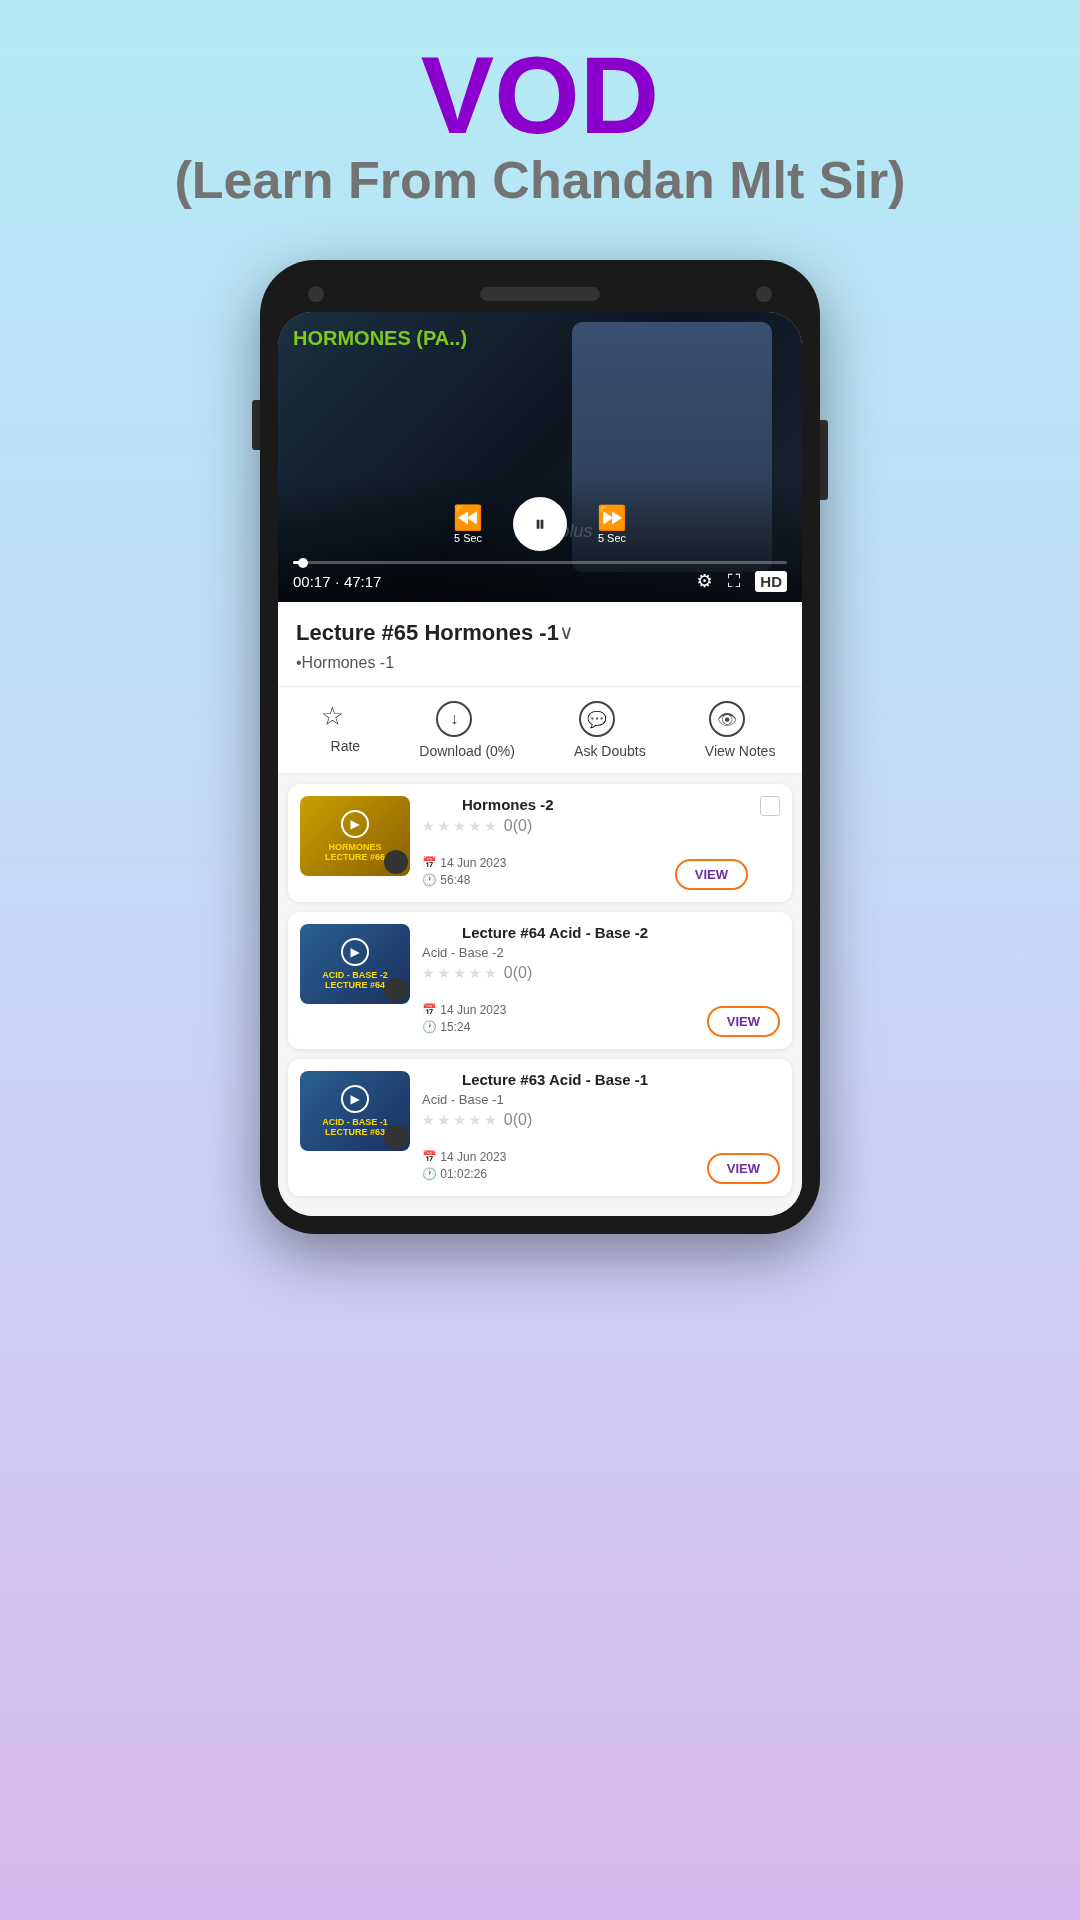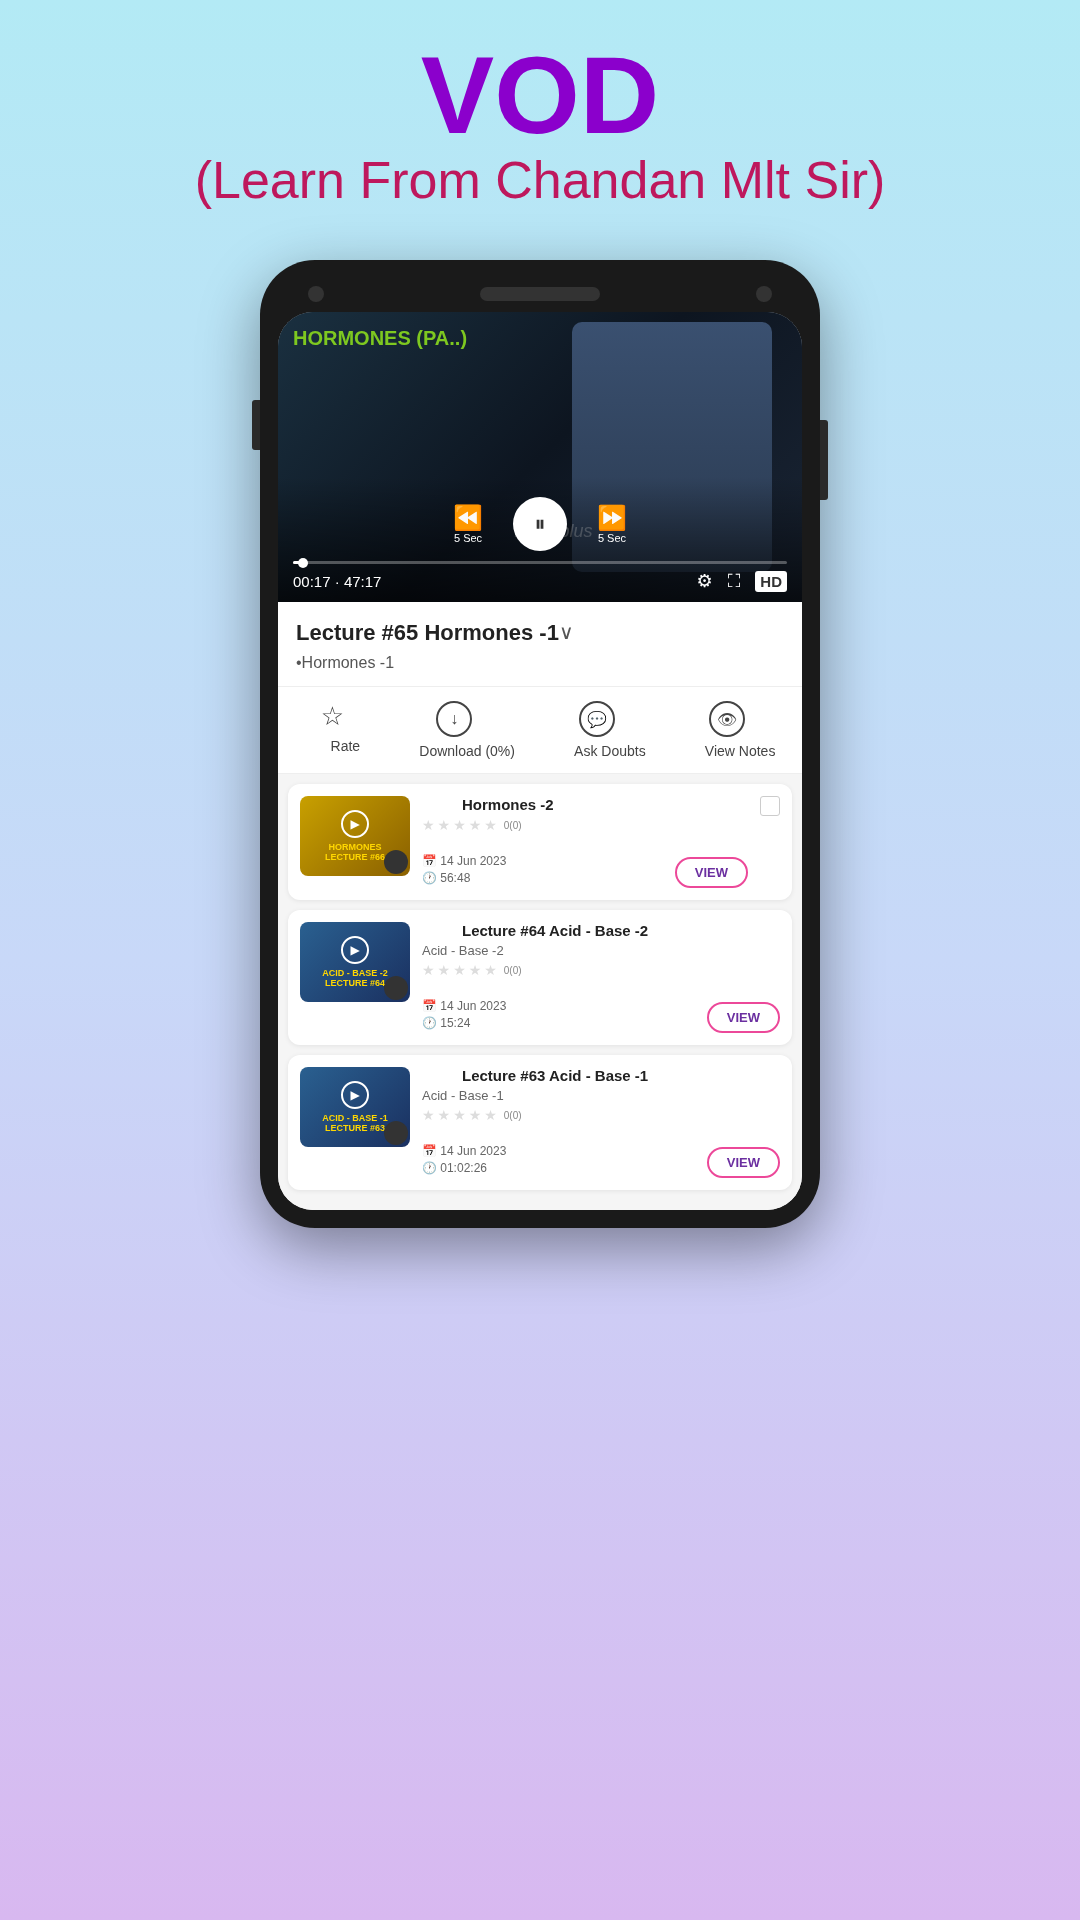"(Learn From Chandan Mlt Sir)" .header-sub2 { color: #be185d -> #737373; font-weight: 400 -> 700 }
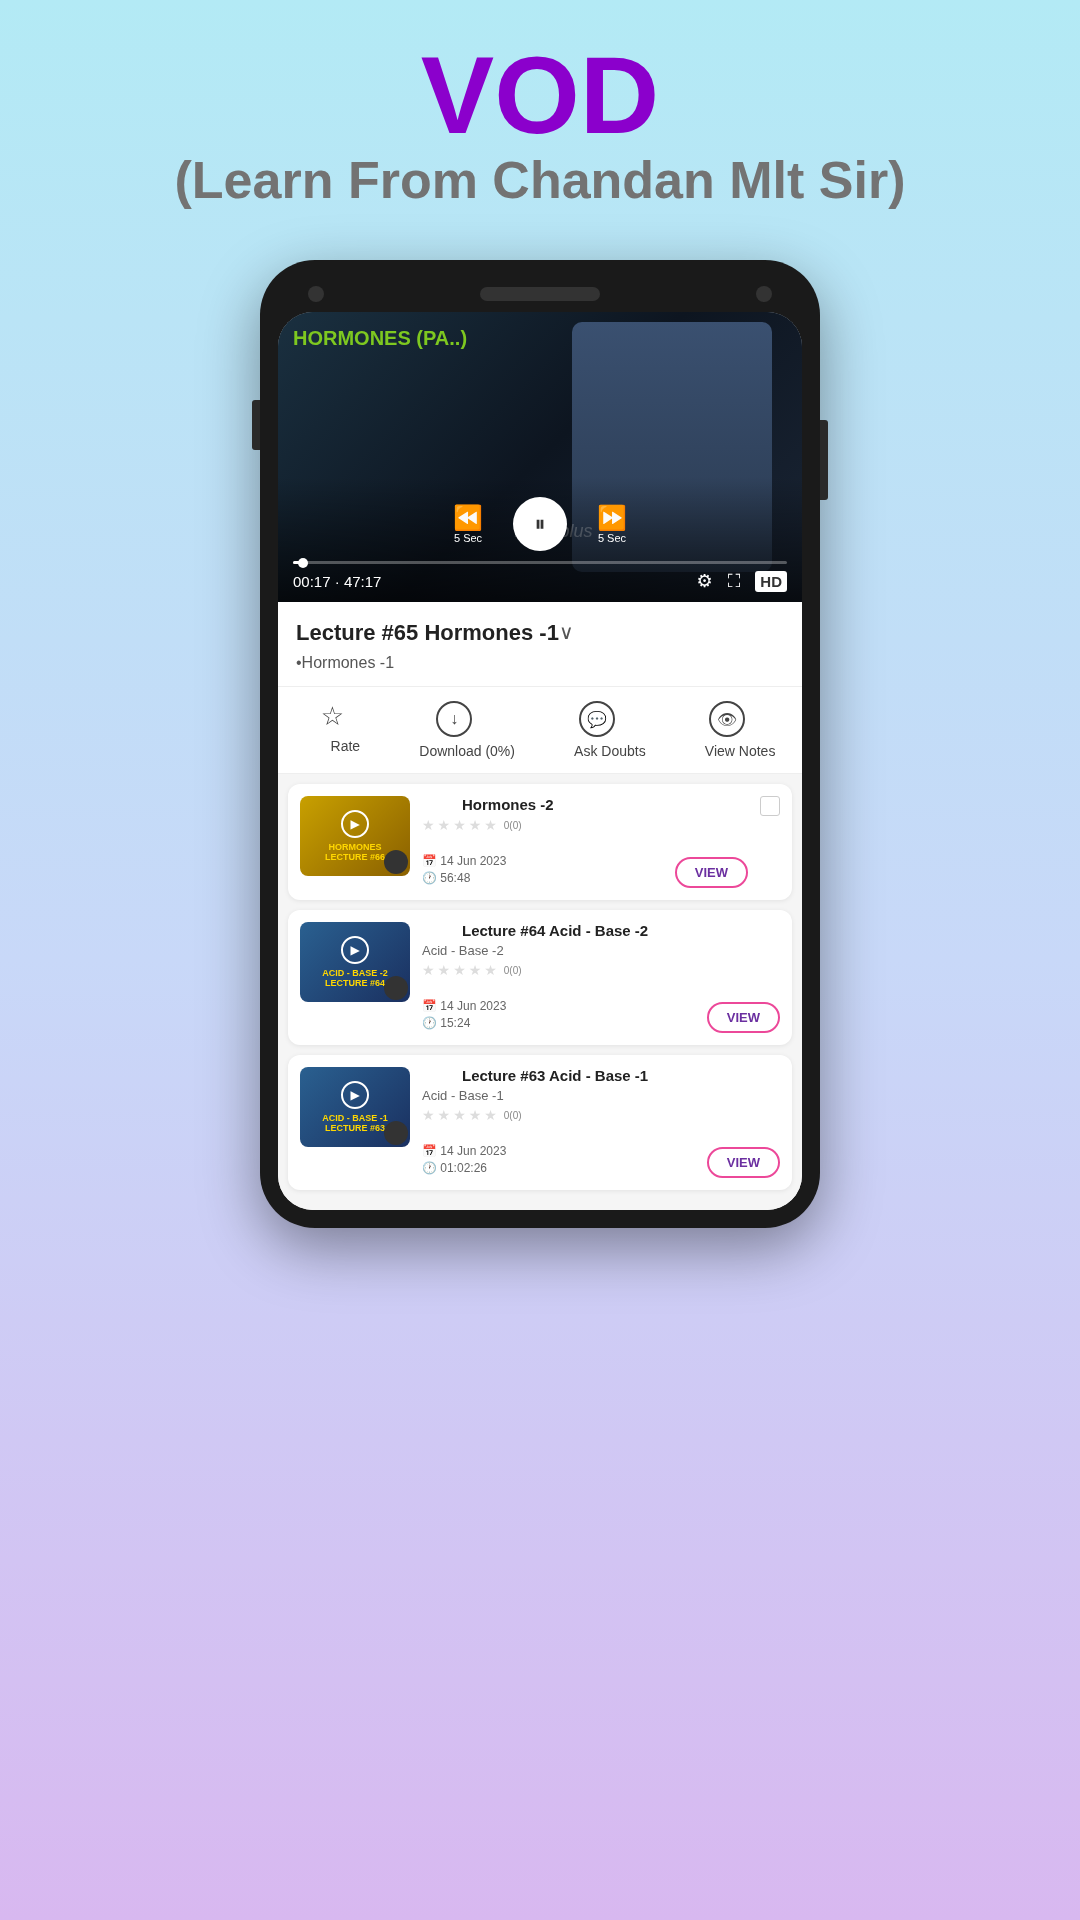"0(0)" .rating-count { font-size: 10px -> 16px }
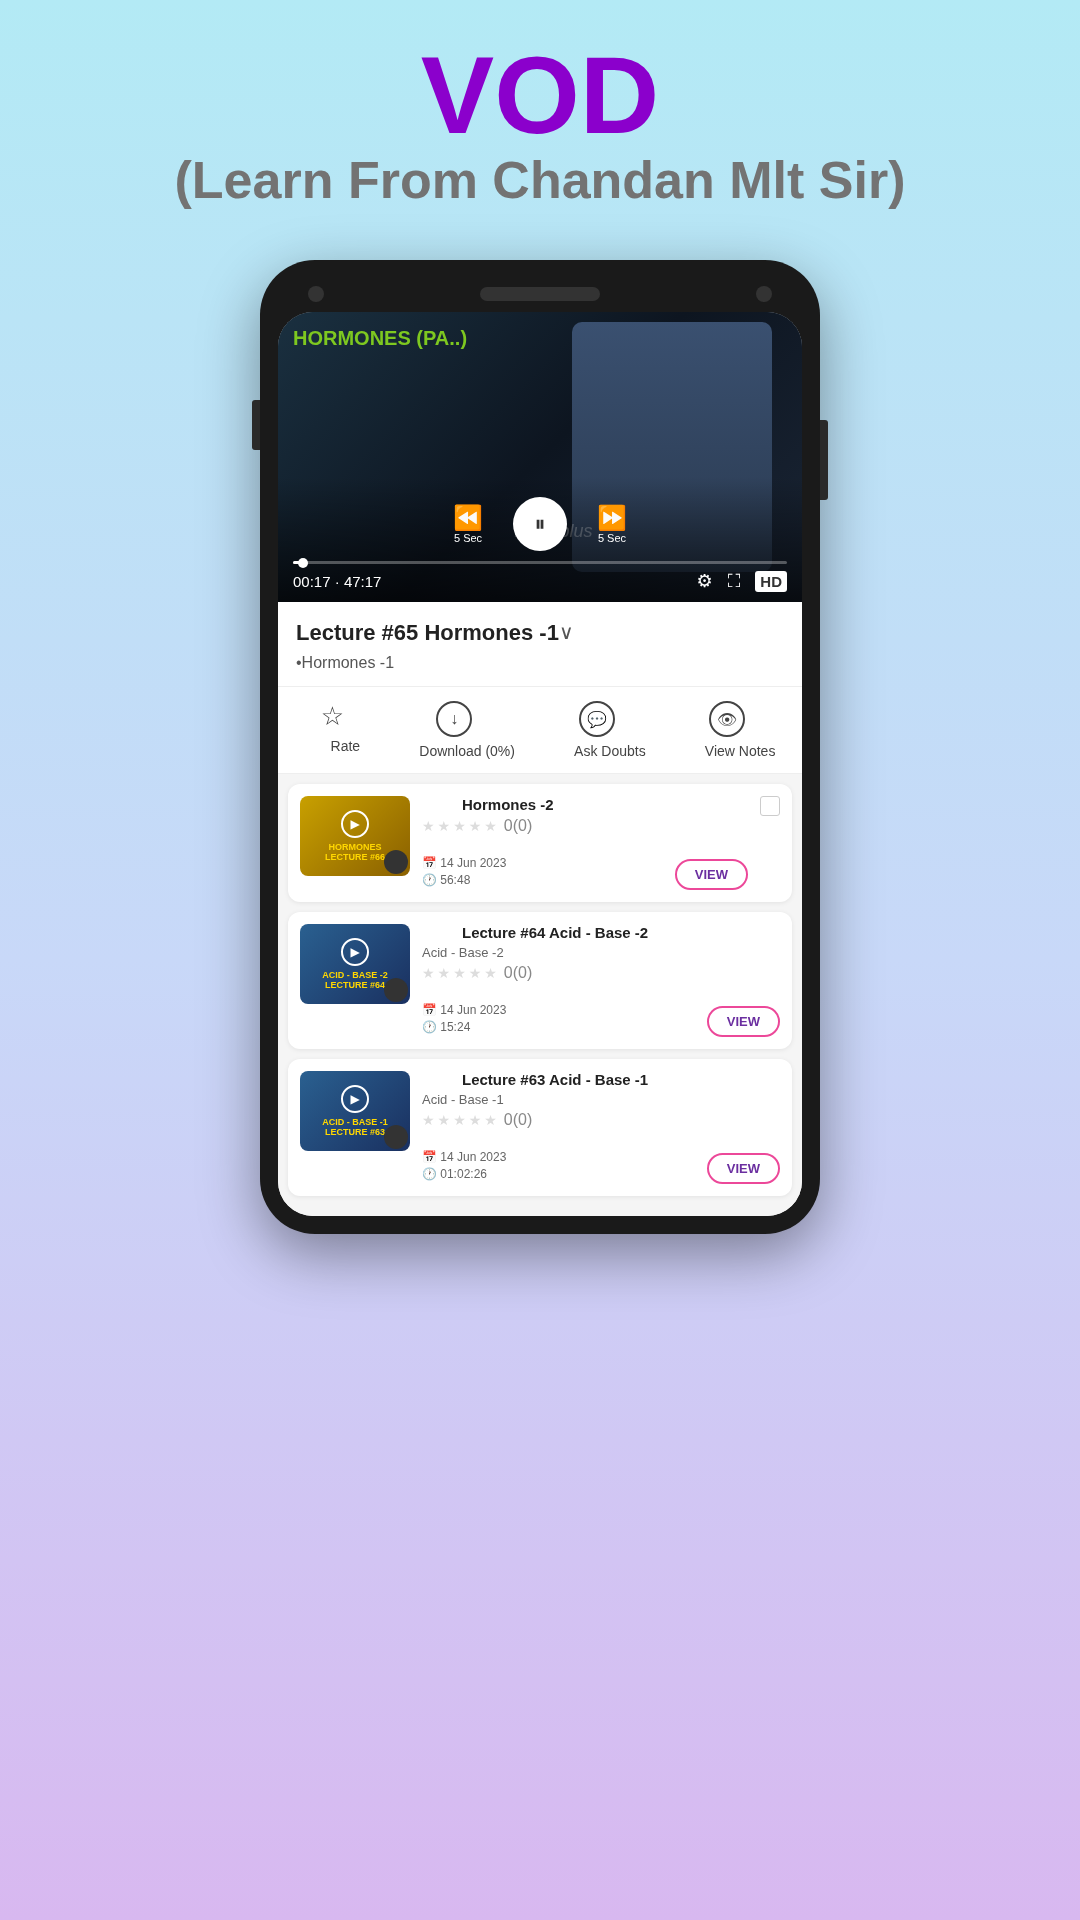"VIEW" .view-btn { border: 2px solid #ec4899 -> 2px solid #f97316 }
